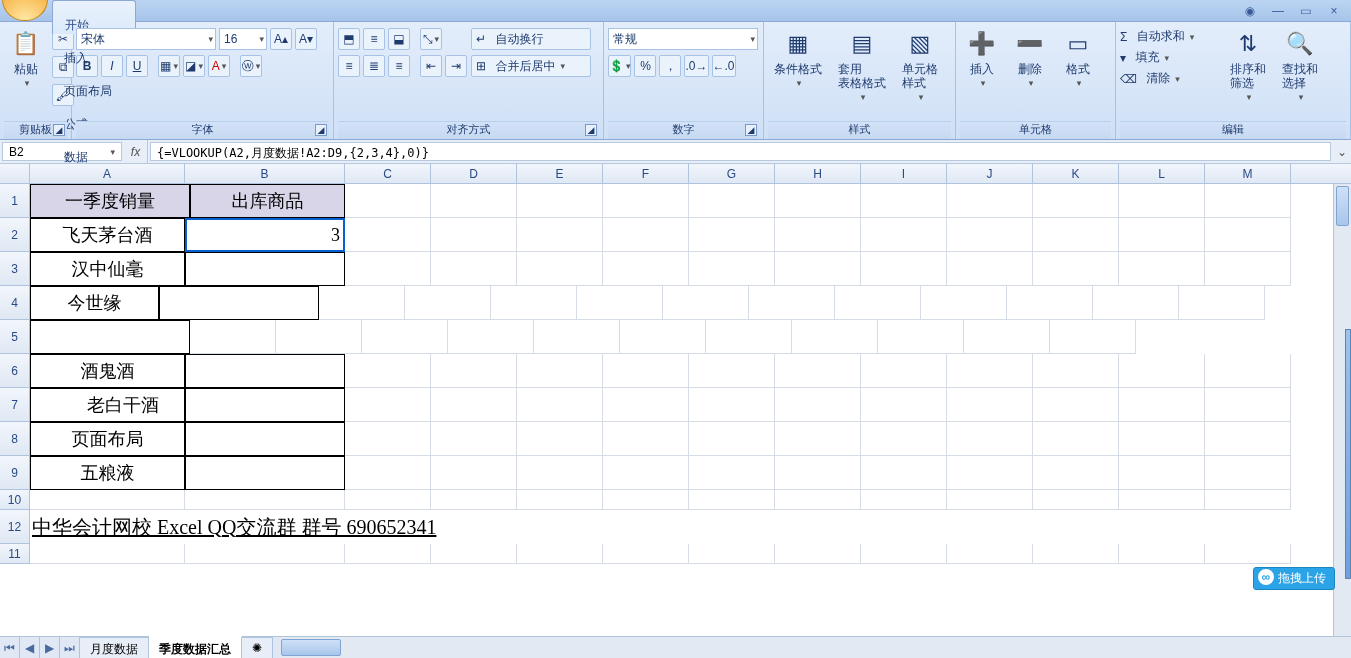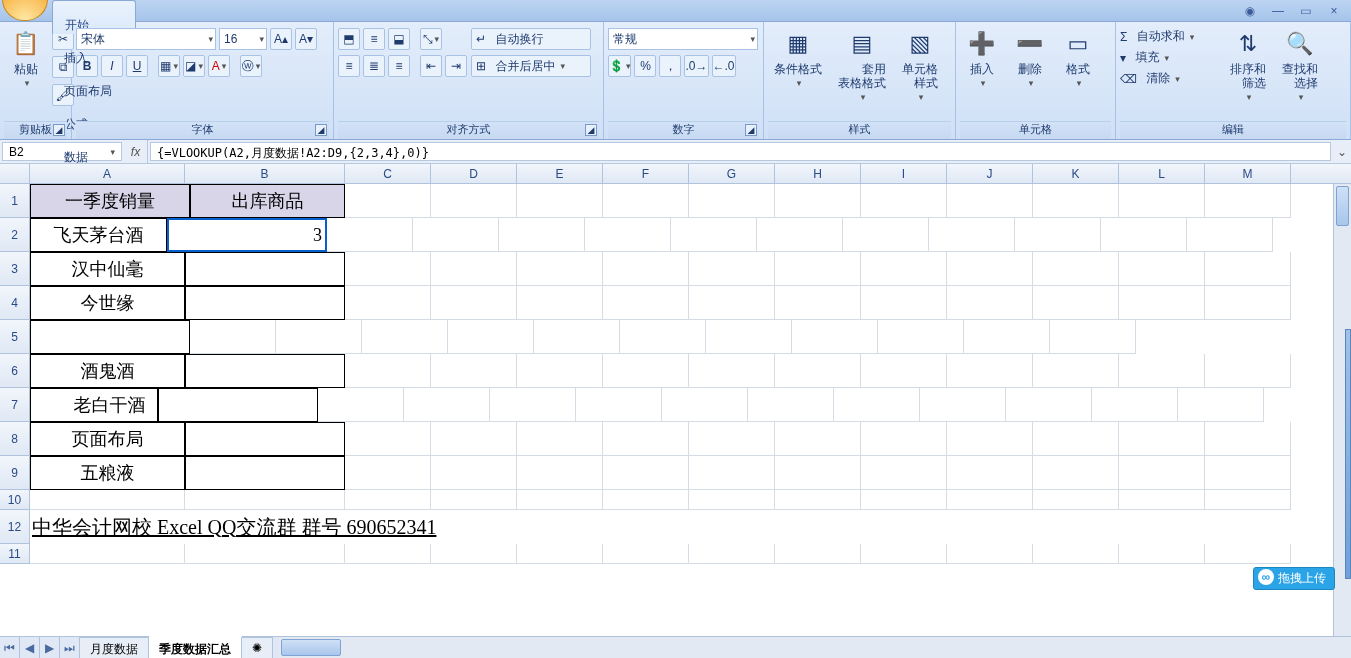"粘贴" .big-btn .lbl { text-align: right -> left }
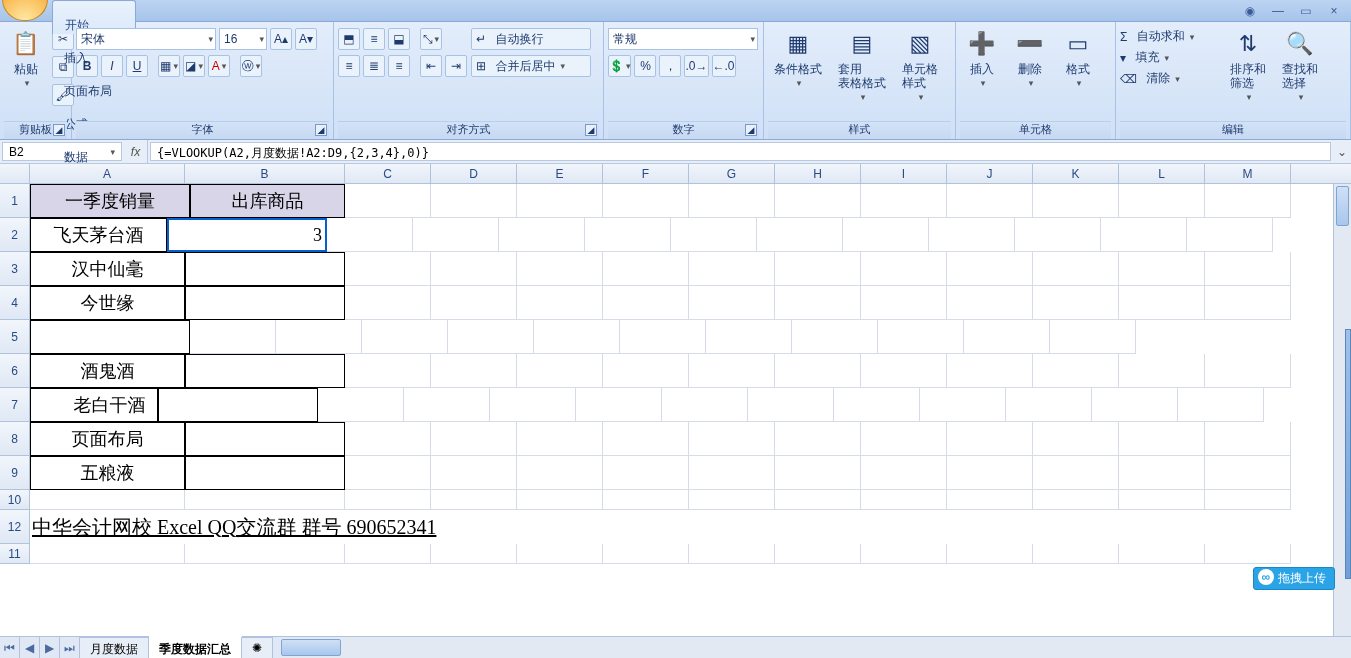"飞天茅台酒" div.cell { width: 137px -> 155px }
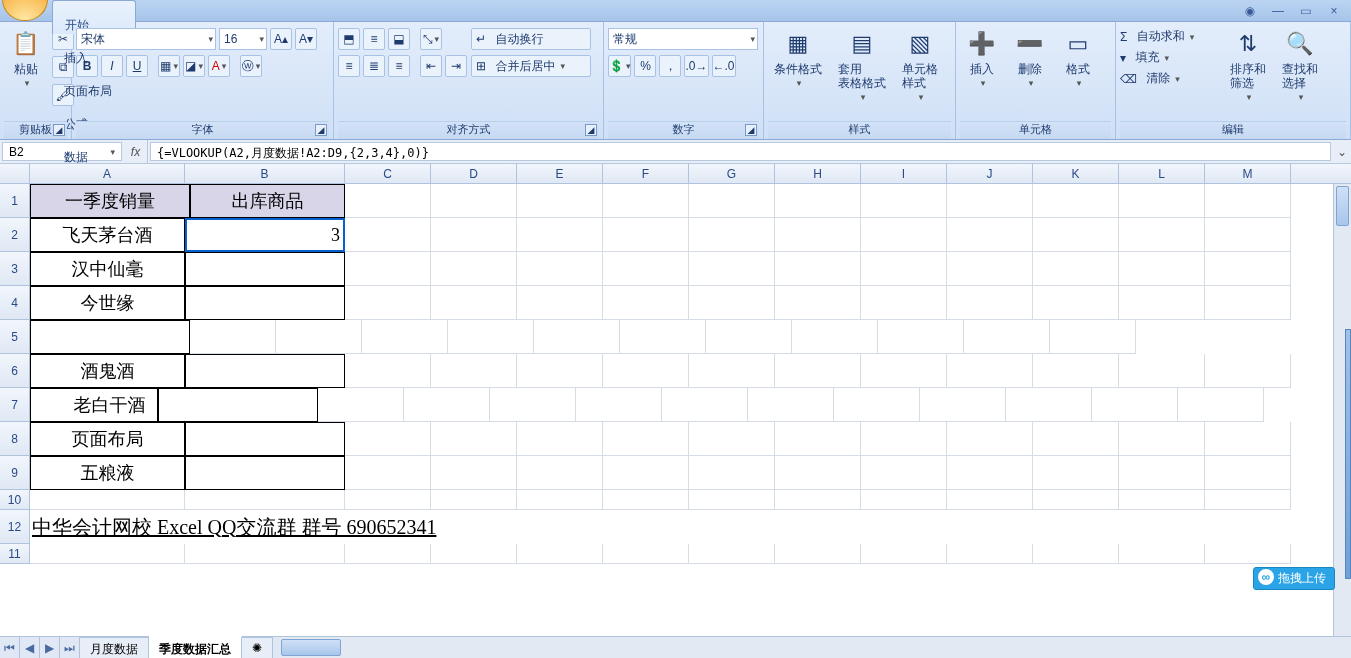"今世缘" div.cell { width: 155px -> 129px }
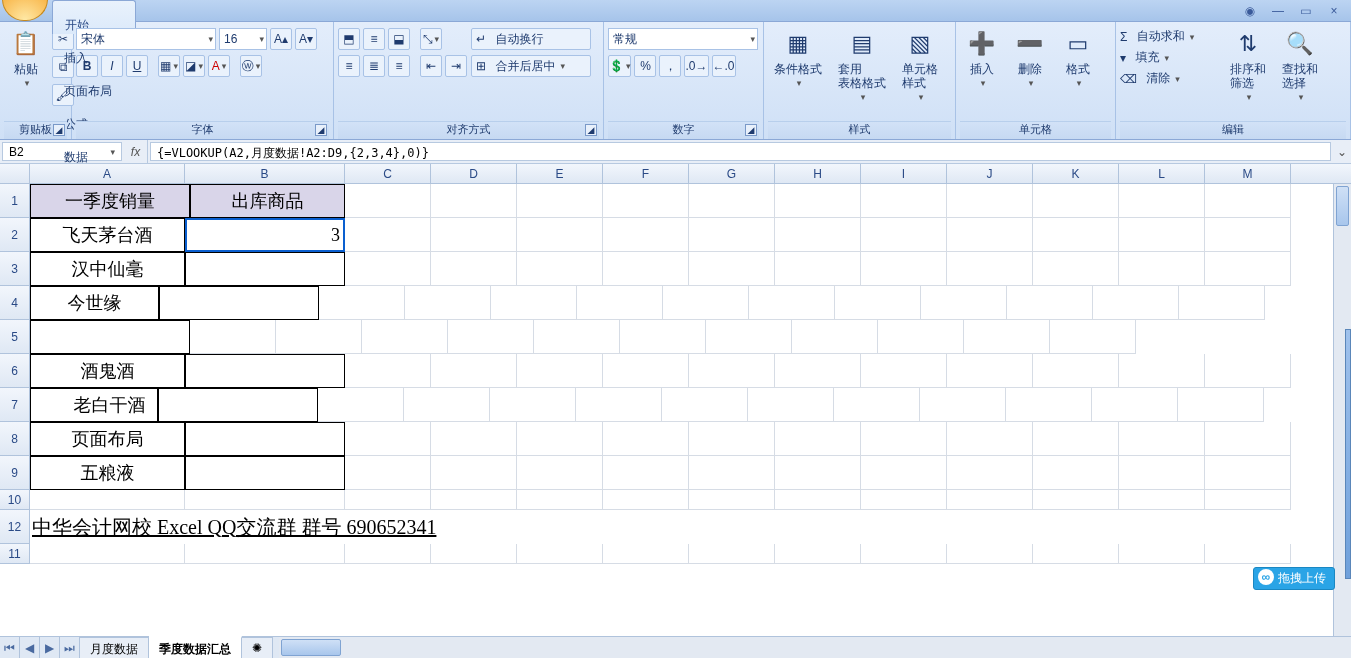"老白干酒" div.cell { width: 128px -> 155px }
